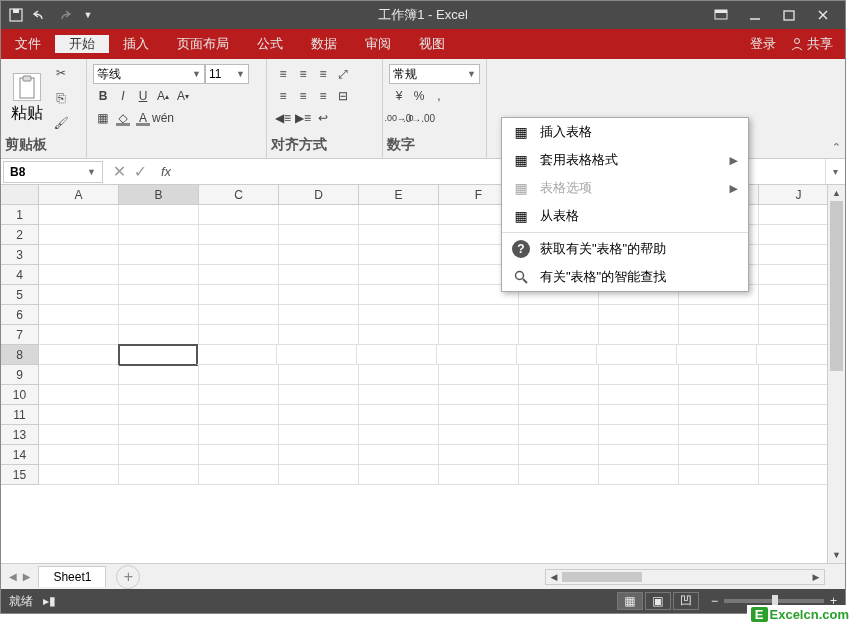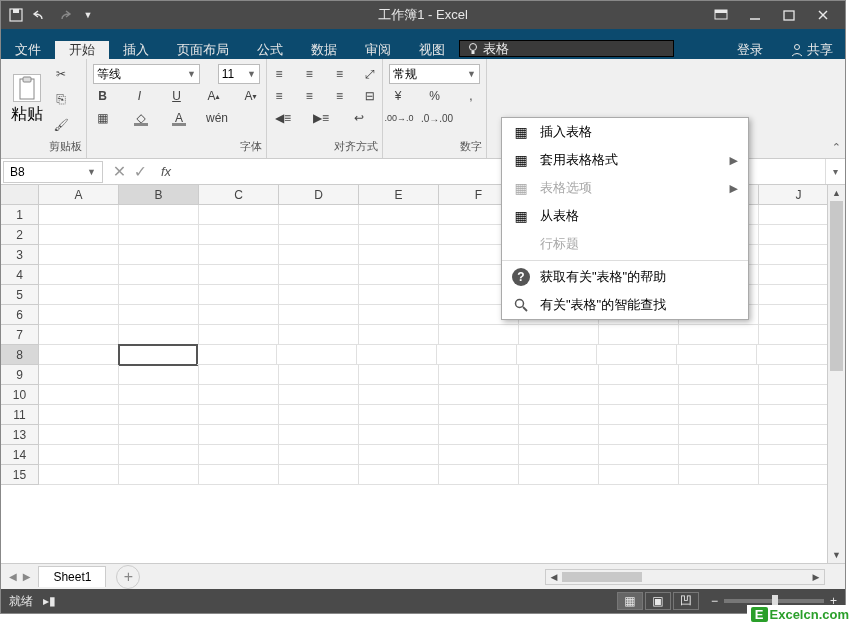"文件" .tabbar { align-items: flex-end -> center; background: #0c4a6e -> #b91c1c }
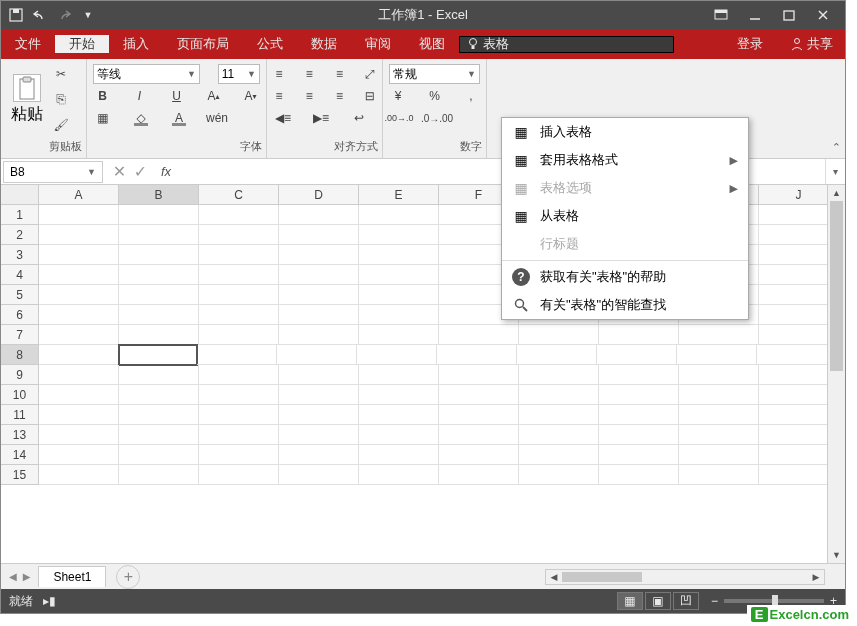"表格" div.tell-me { html: <div> <svg> <circle></circle> <rect></rect> </svg> <input> </div> -> none }
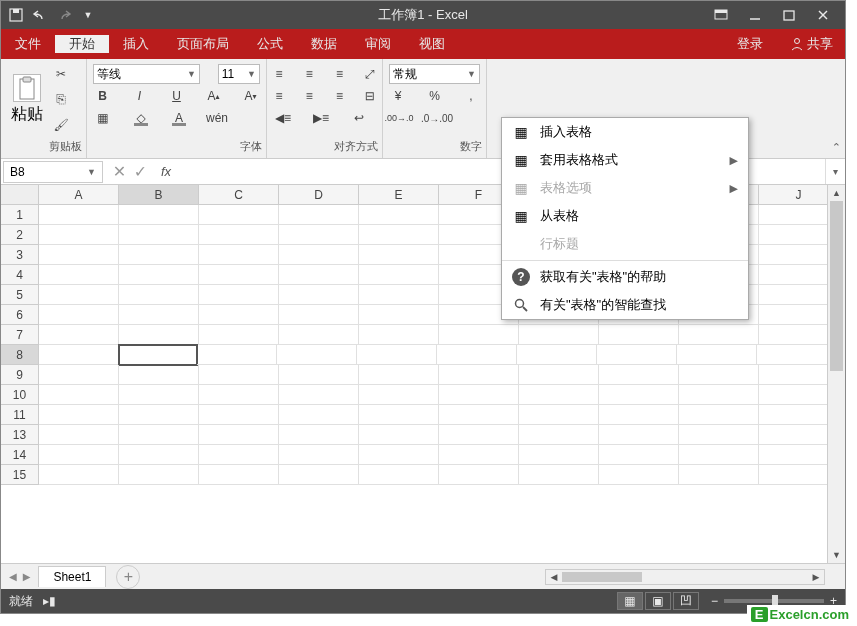"登录" .tab-right { gap: 27px -> 14px }
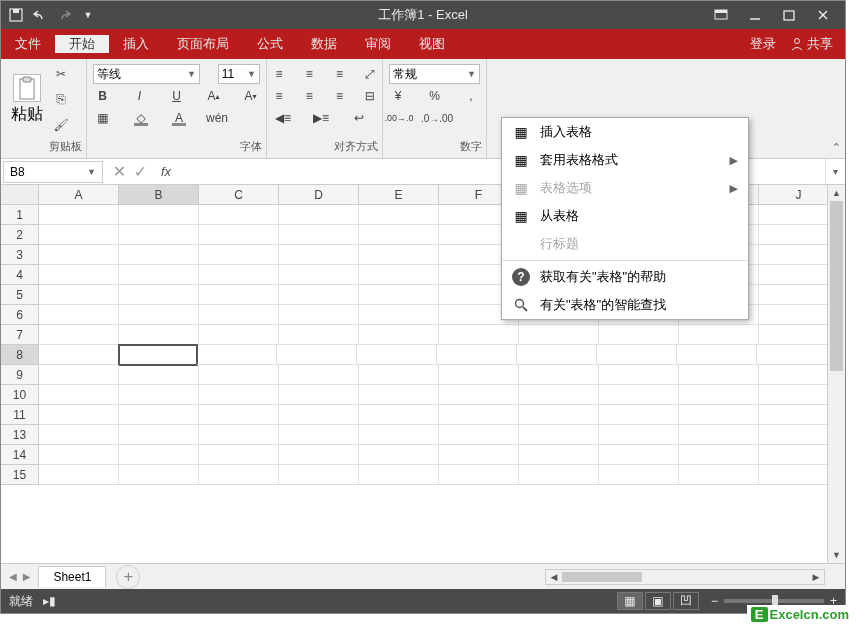"等线" .row { gap: 18px -> 0 }
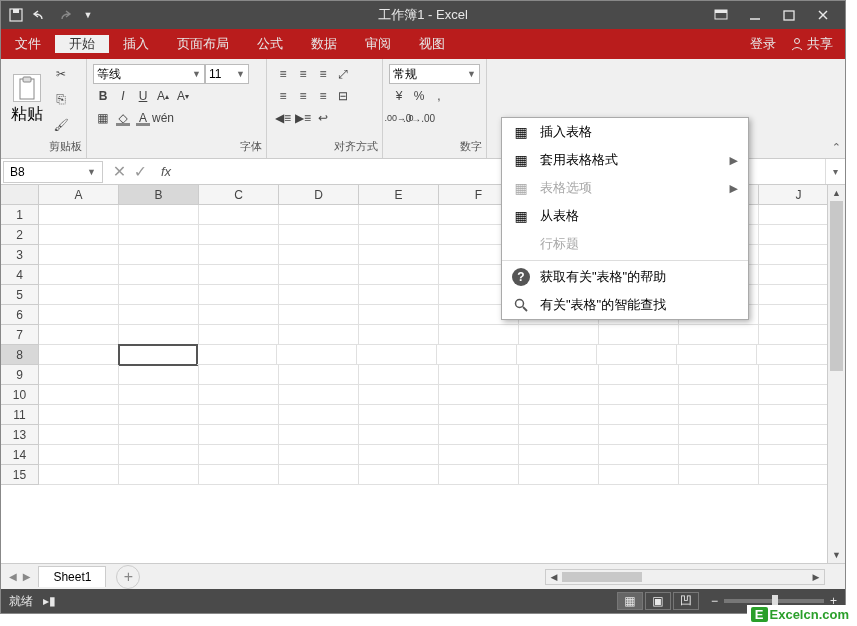"剪贴板" .group-label { font-size: 11px -> 14px; font-weight: none -> bold; text-align: right -> left }
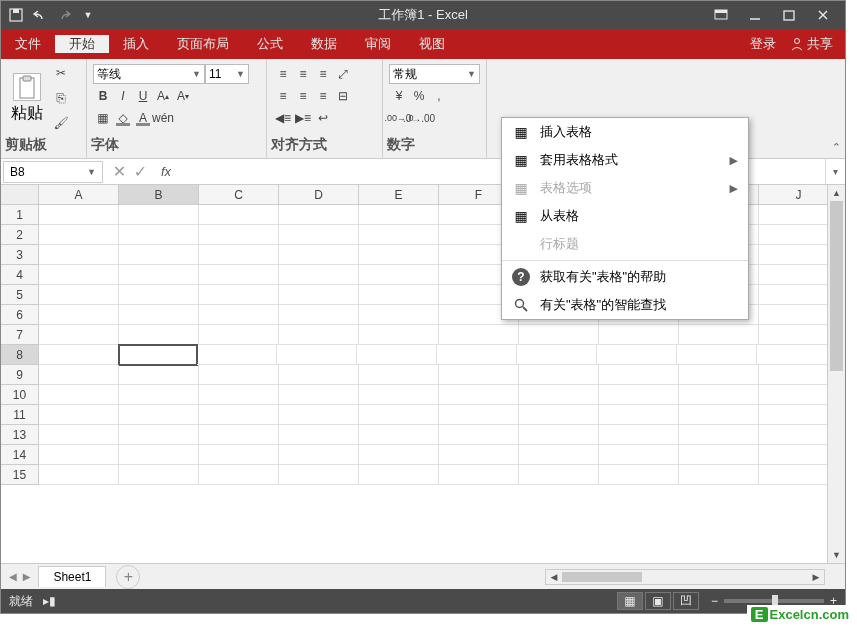"字体" div.group-label { html: <div>字体</div> -> none }
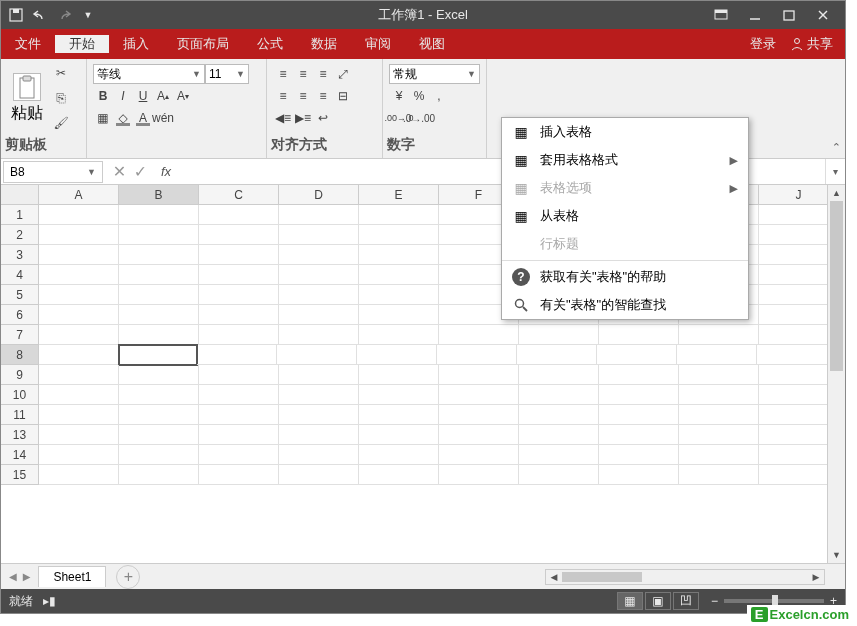"B8" .name-box { font-weight: none -> bold }
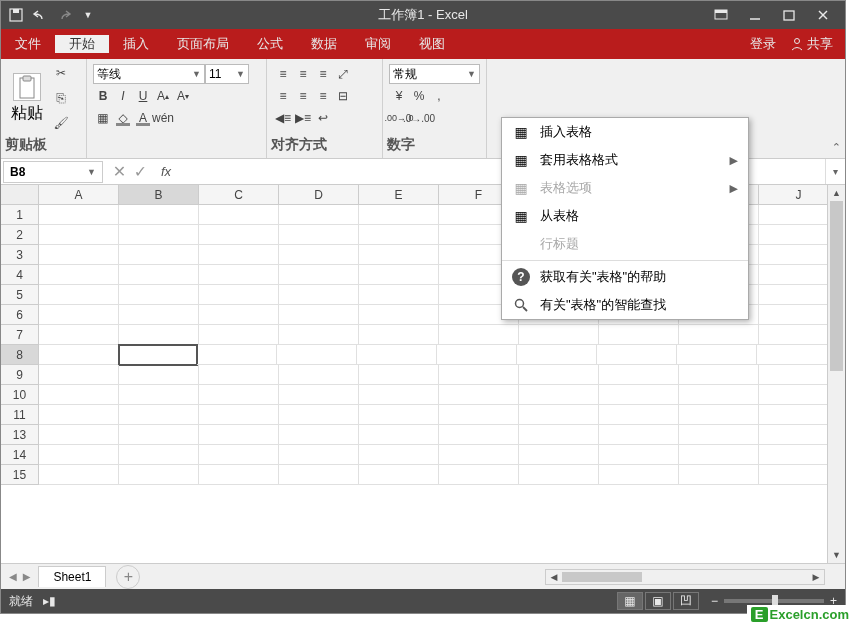"行标题" div.menu-item { html: <div> <span></span> <span>行标题</span> </div> -> none }
